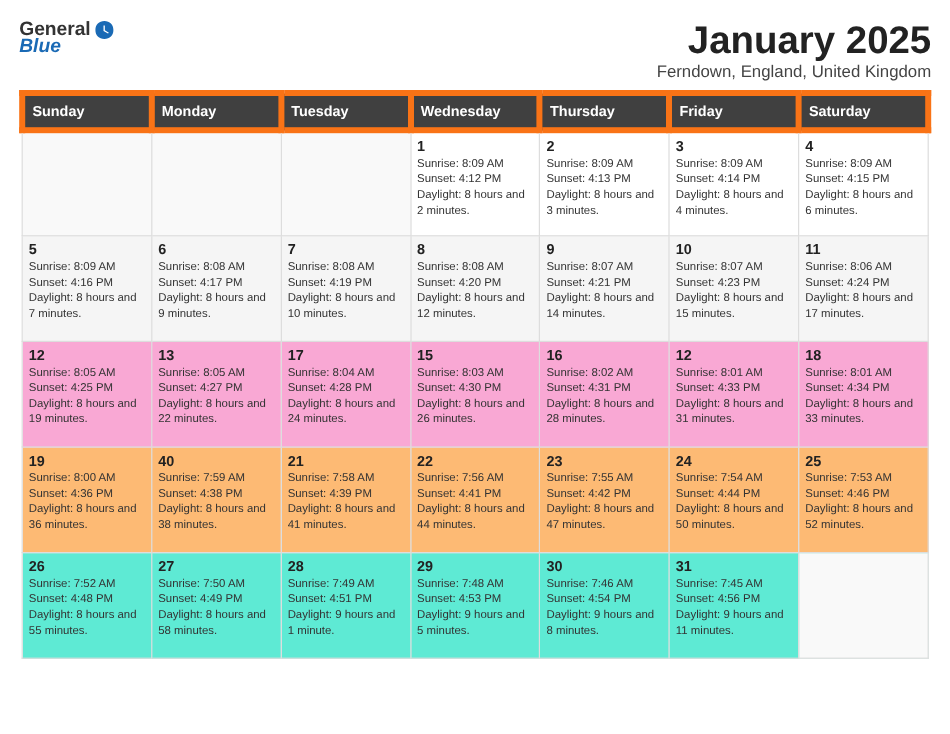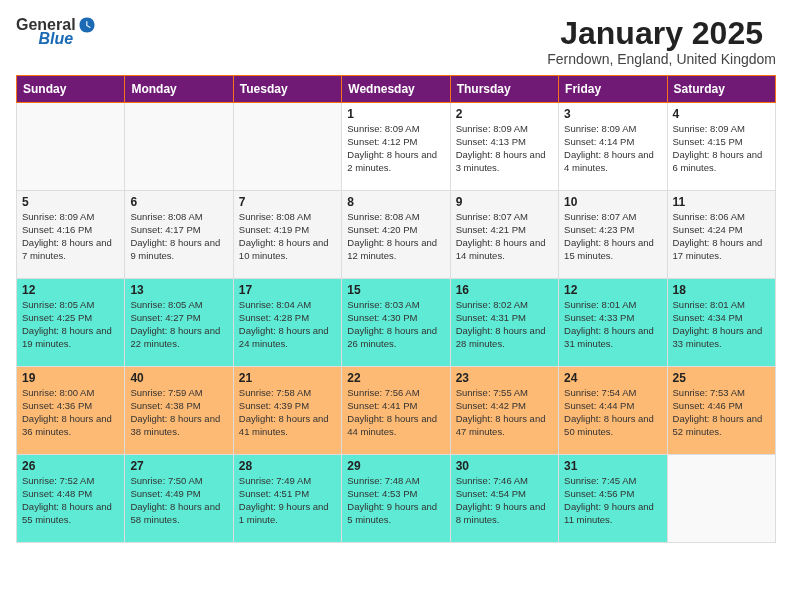"General" div { align-items: center -> flex-start }
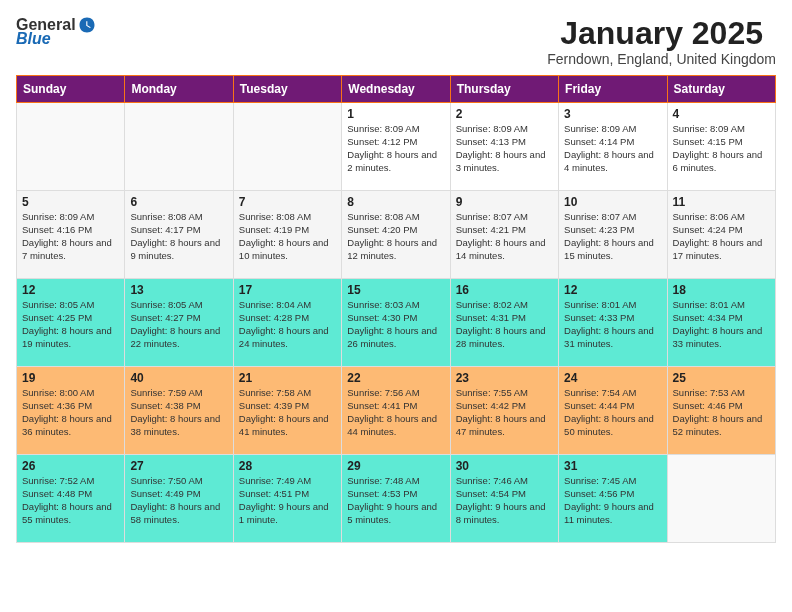"January 2025" .title-area { text-align: center -> right }
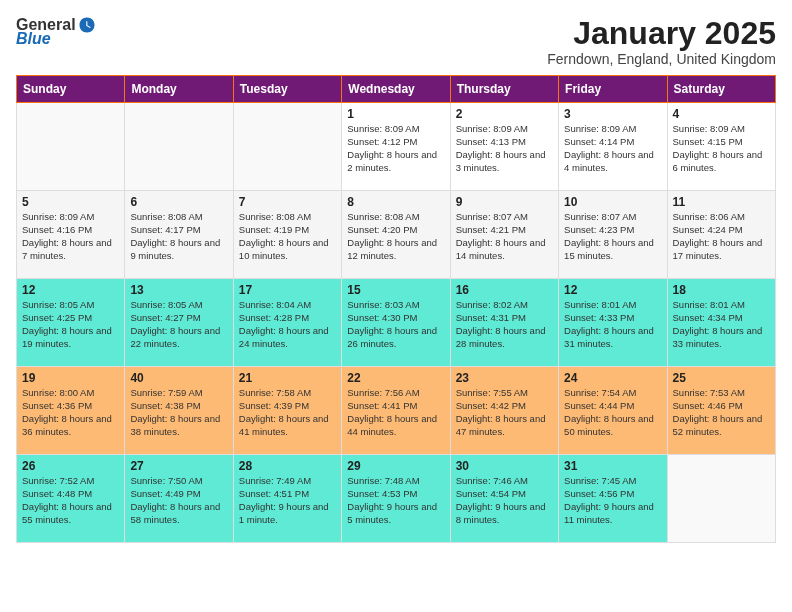"Sunday" .calendar th { background-color: #701a75 -> #404040; border: 1px solid #f97316 -> 5px solid #f97316 }
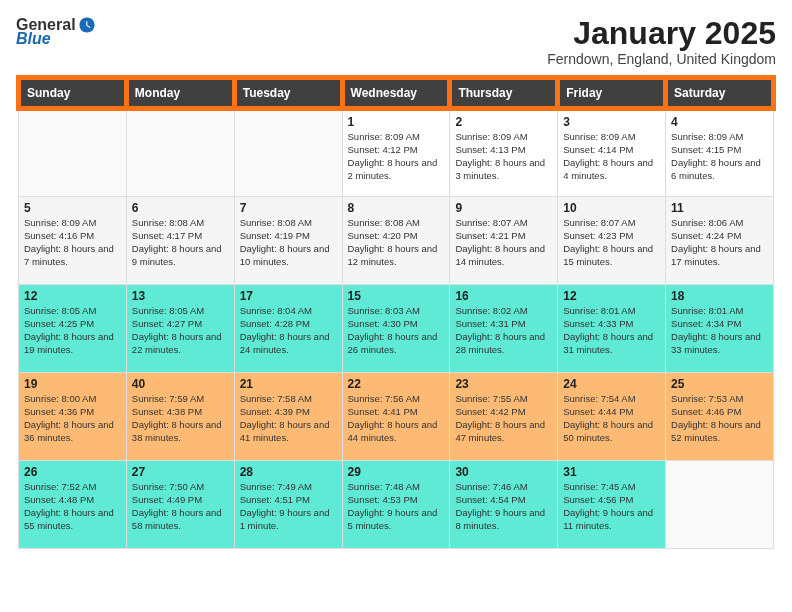"12" tr { background-color: #5eead4 -> #f9a8d4 }
